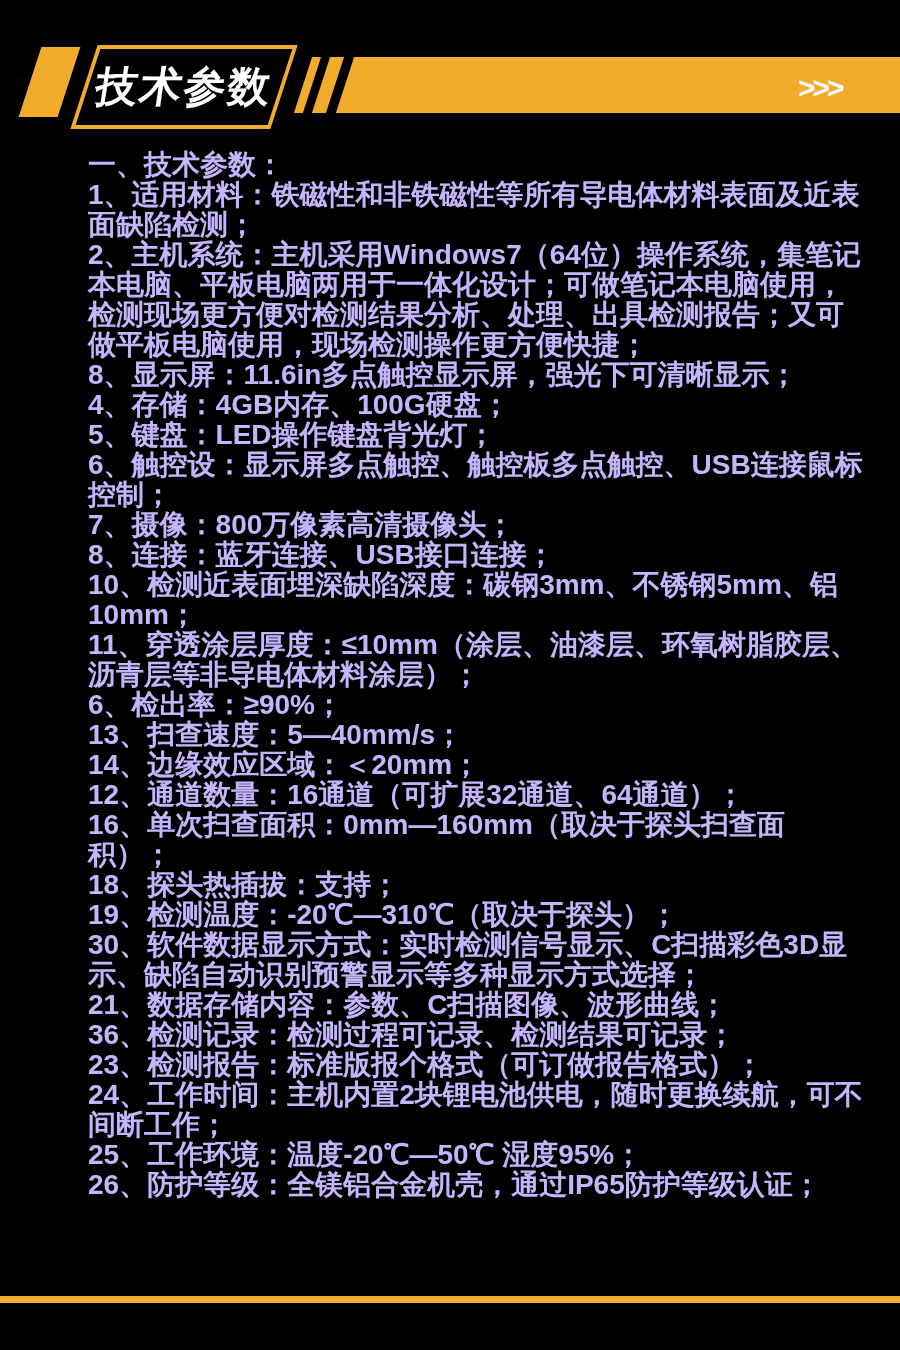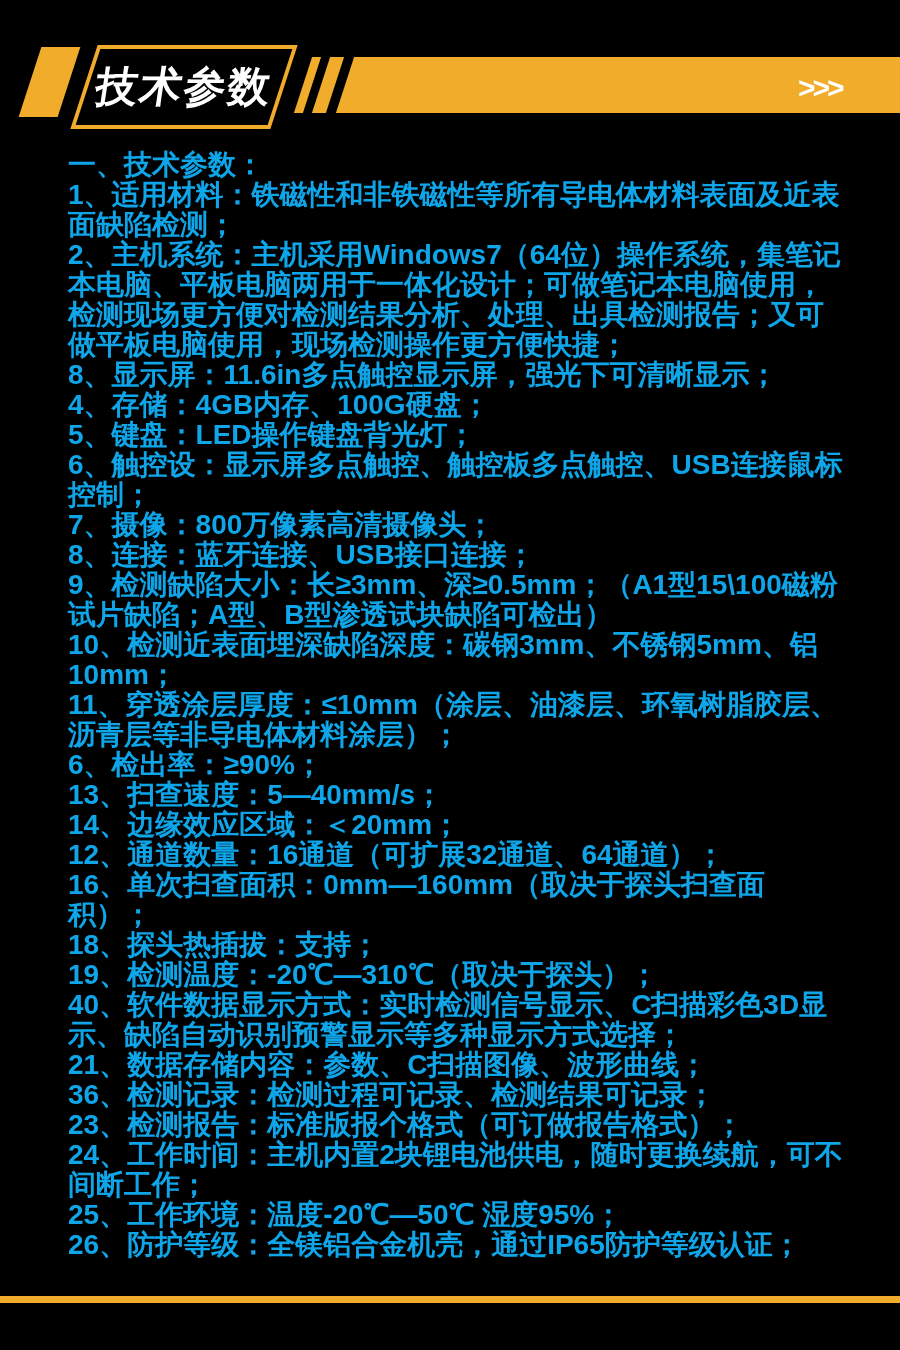"一、技术参数：" .specs { color: #0ea5e9 -> #c4b5fd; left: 68px -> 88px }
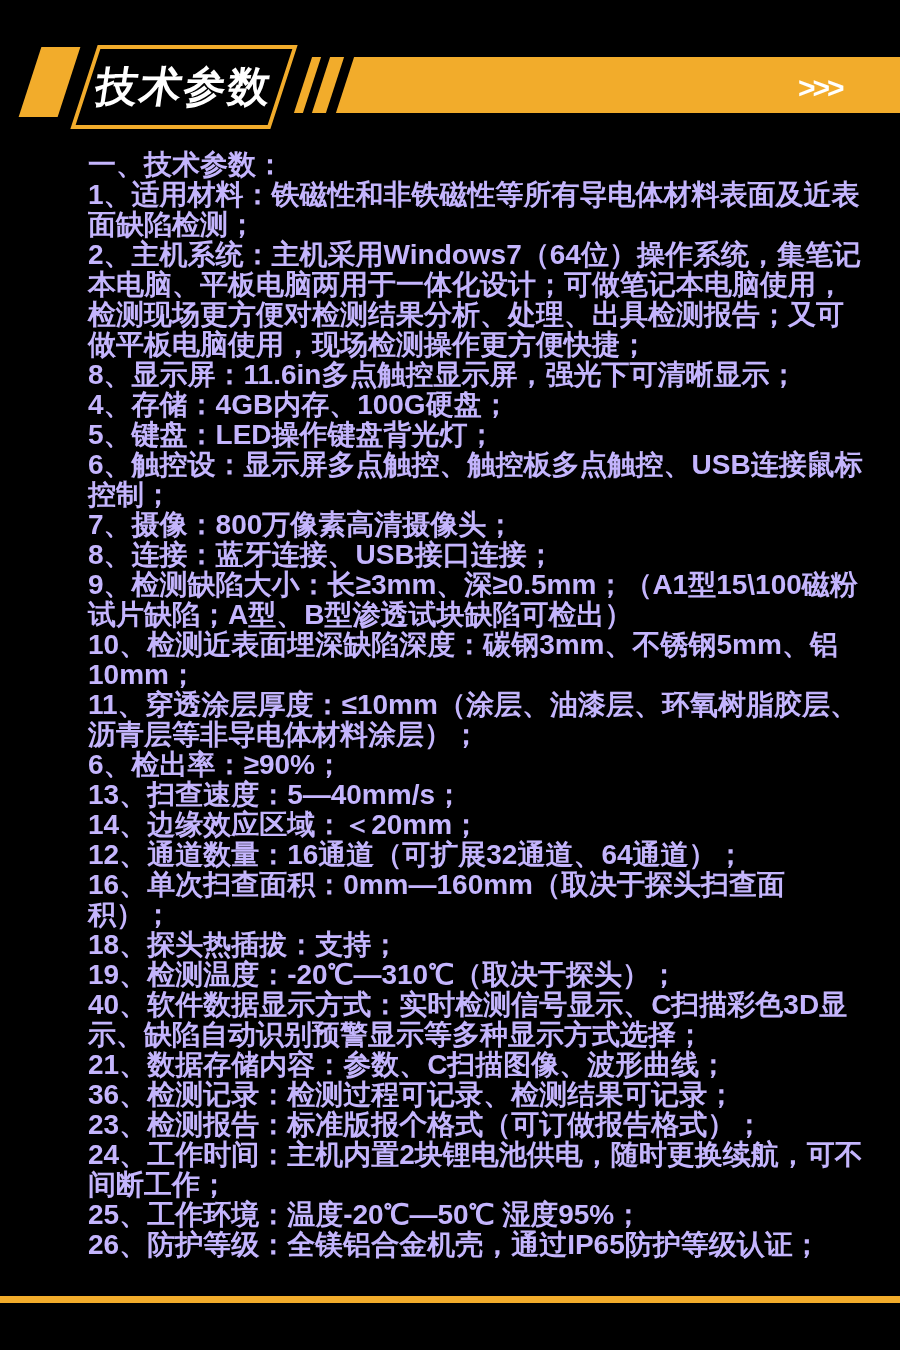"9、检测缺陷大小：长≥3mm、深≥0.5mm；（A1型15\100磁粉试片缺陷；" p { html: <p>9、检测缺陷大小：长≥3mm、深≥0.5mm；（A1型15\100磁粉试片缺陷；A型、B型渗透试块缺陷可检出）</p> -> none }
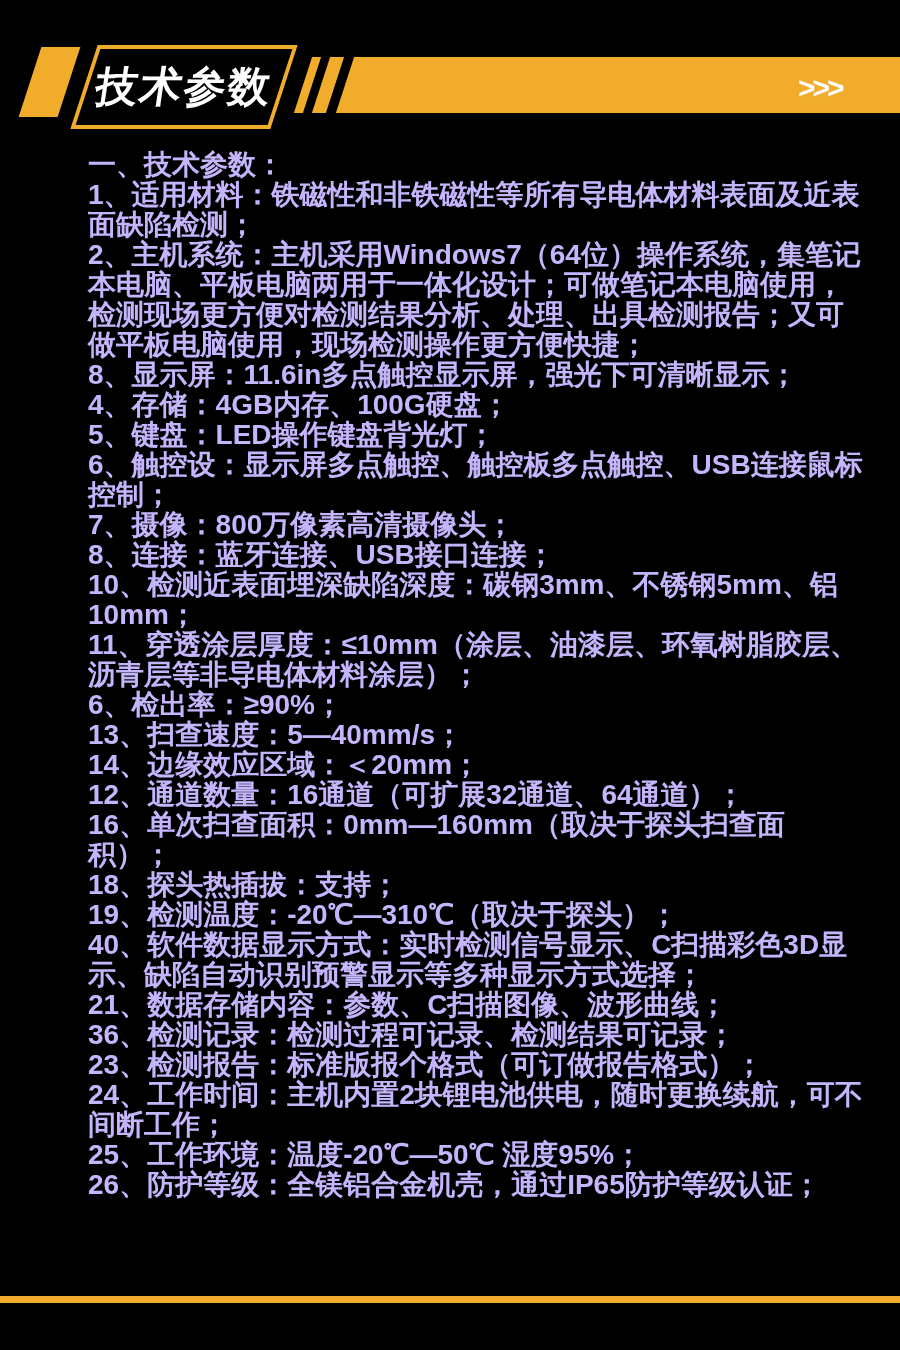"40、软件数据显示方式：实时检测信号显示、C扫描彩色3D显示、缺陷自动识别预警显" p { text: 40 -> 30 }
